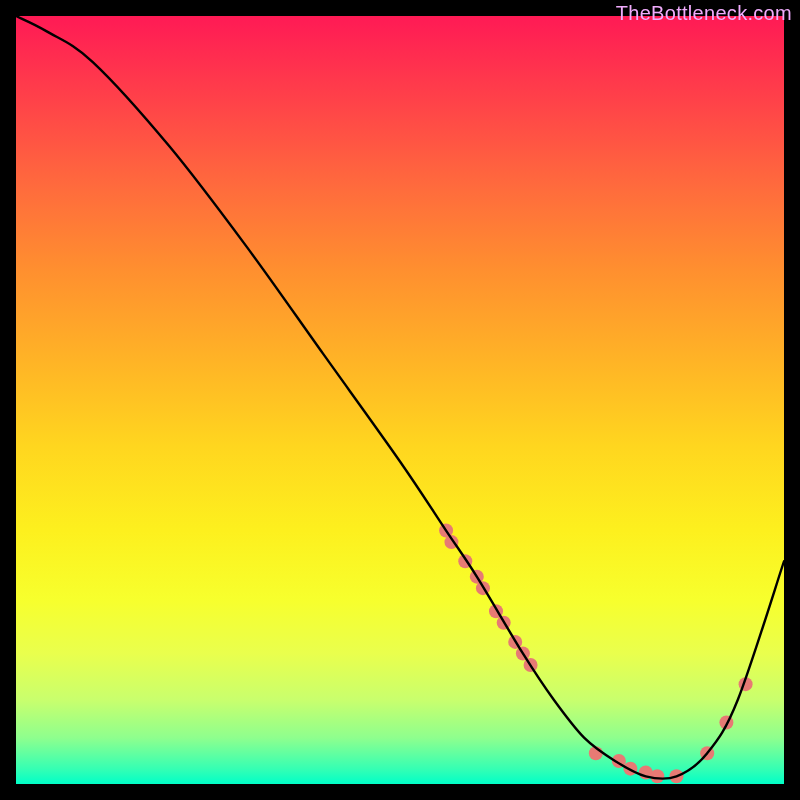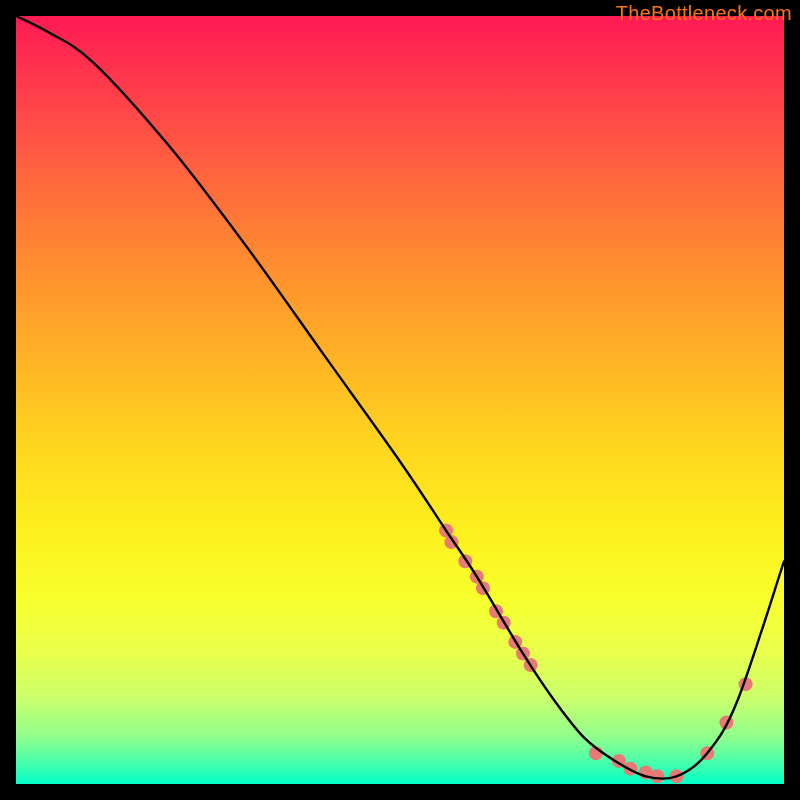"TheBottleneck.com" .watermark { color: #f97316 -> #f0abfc }
